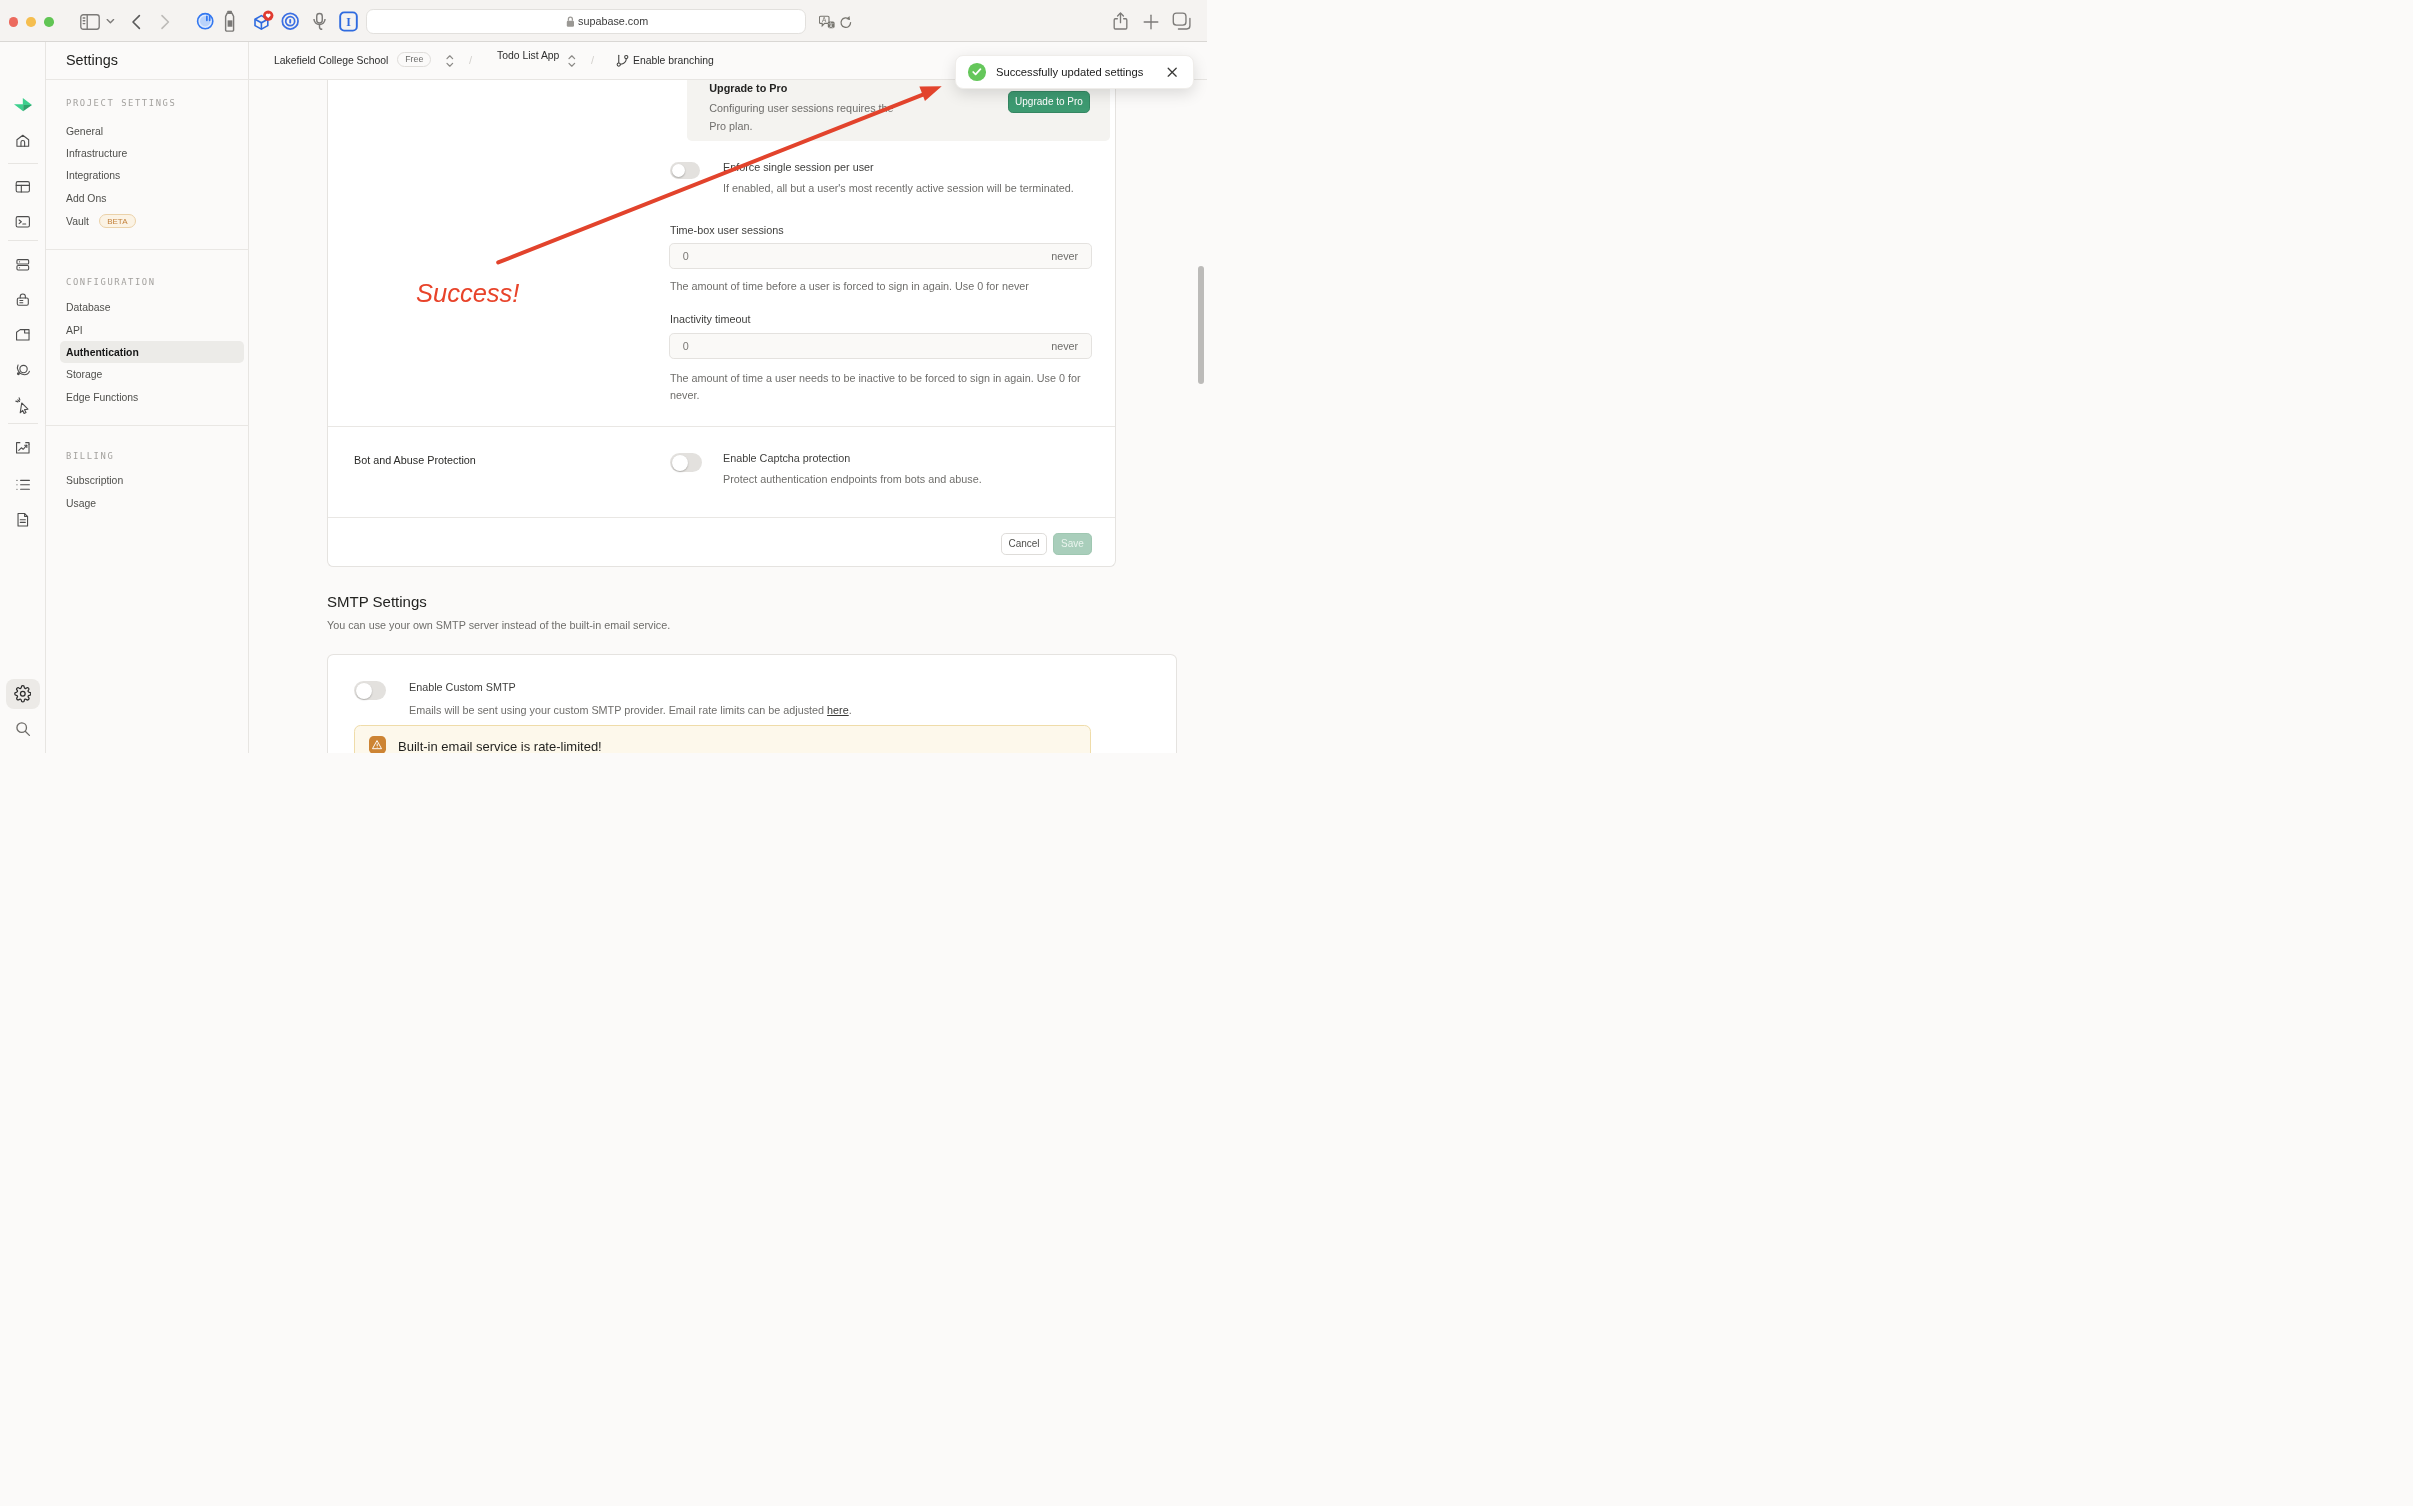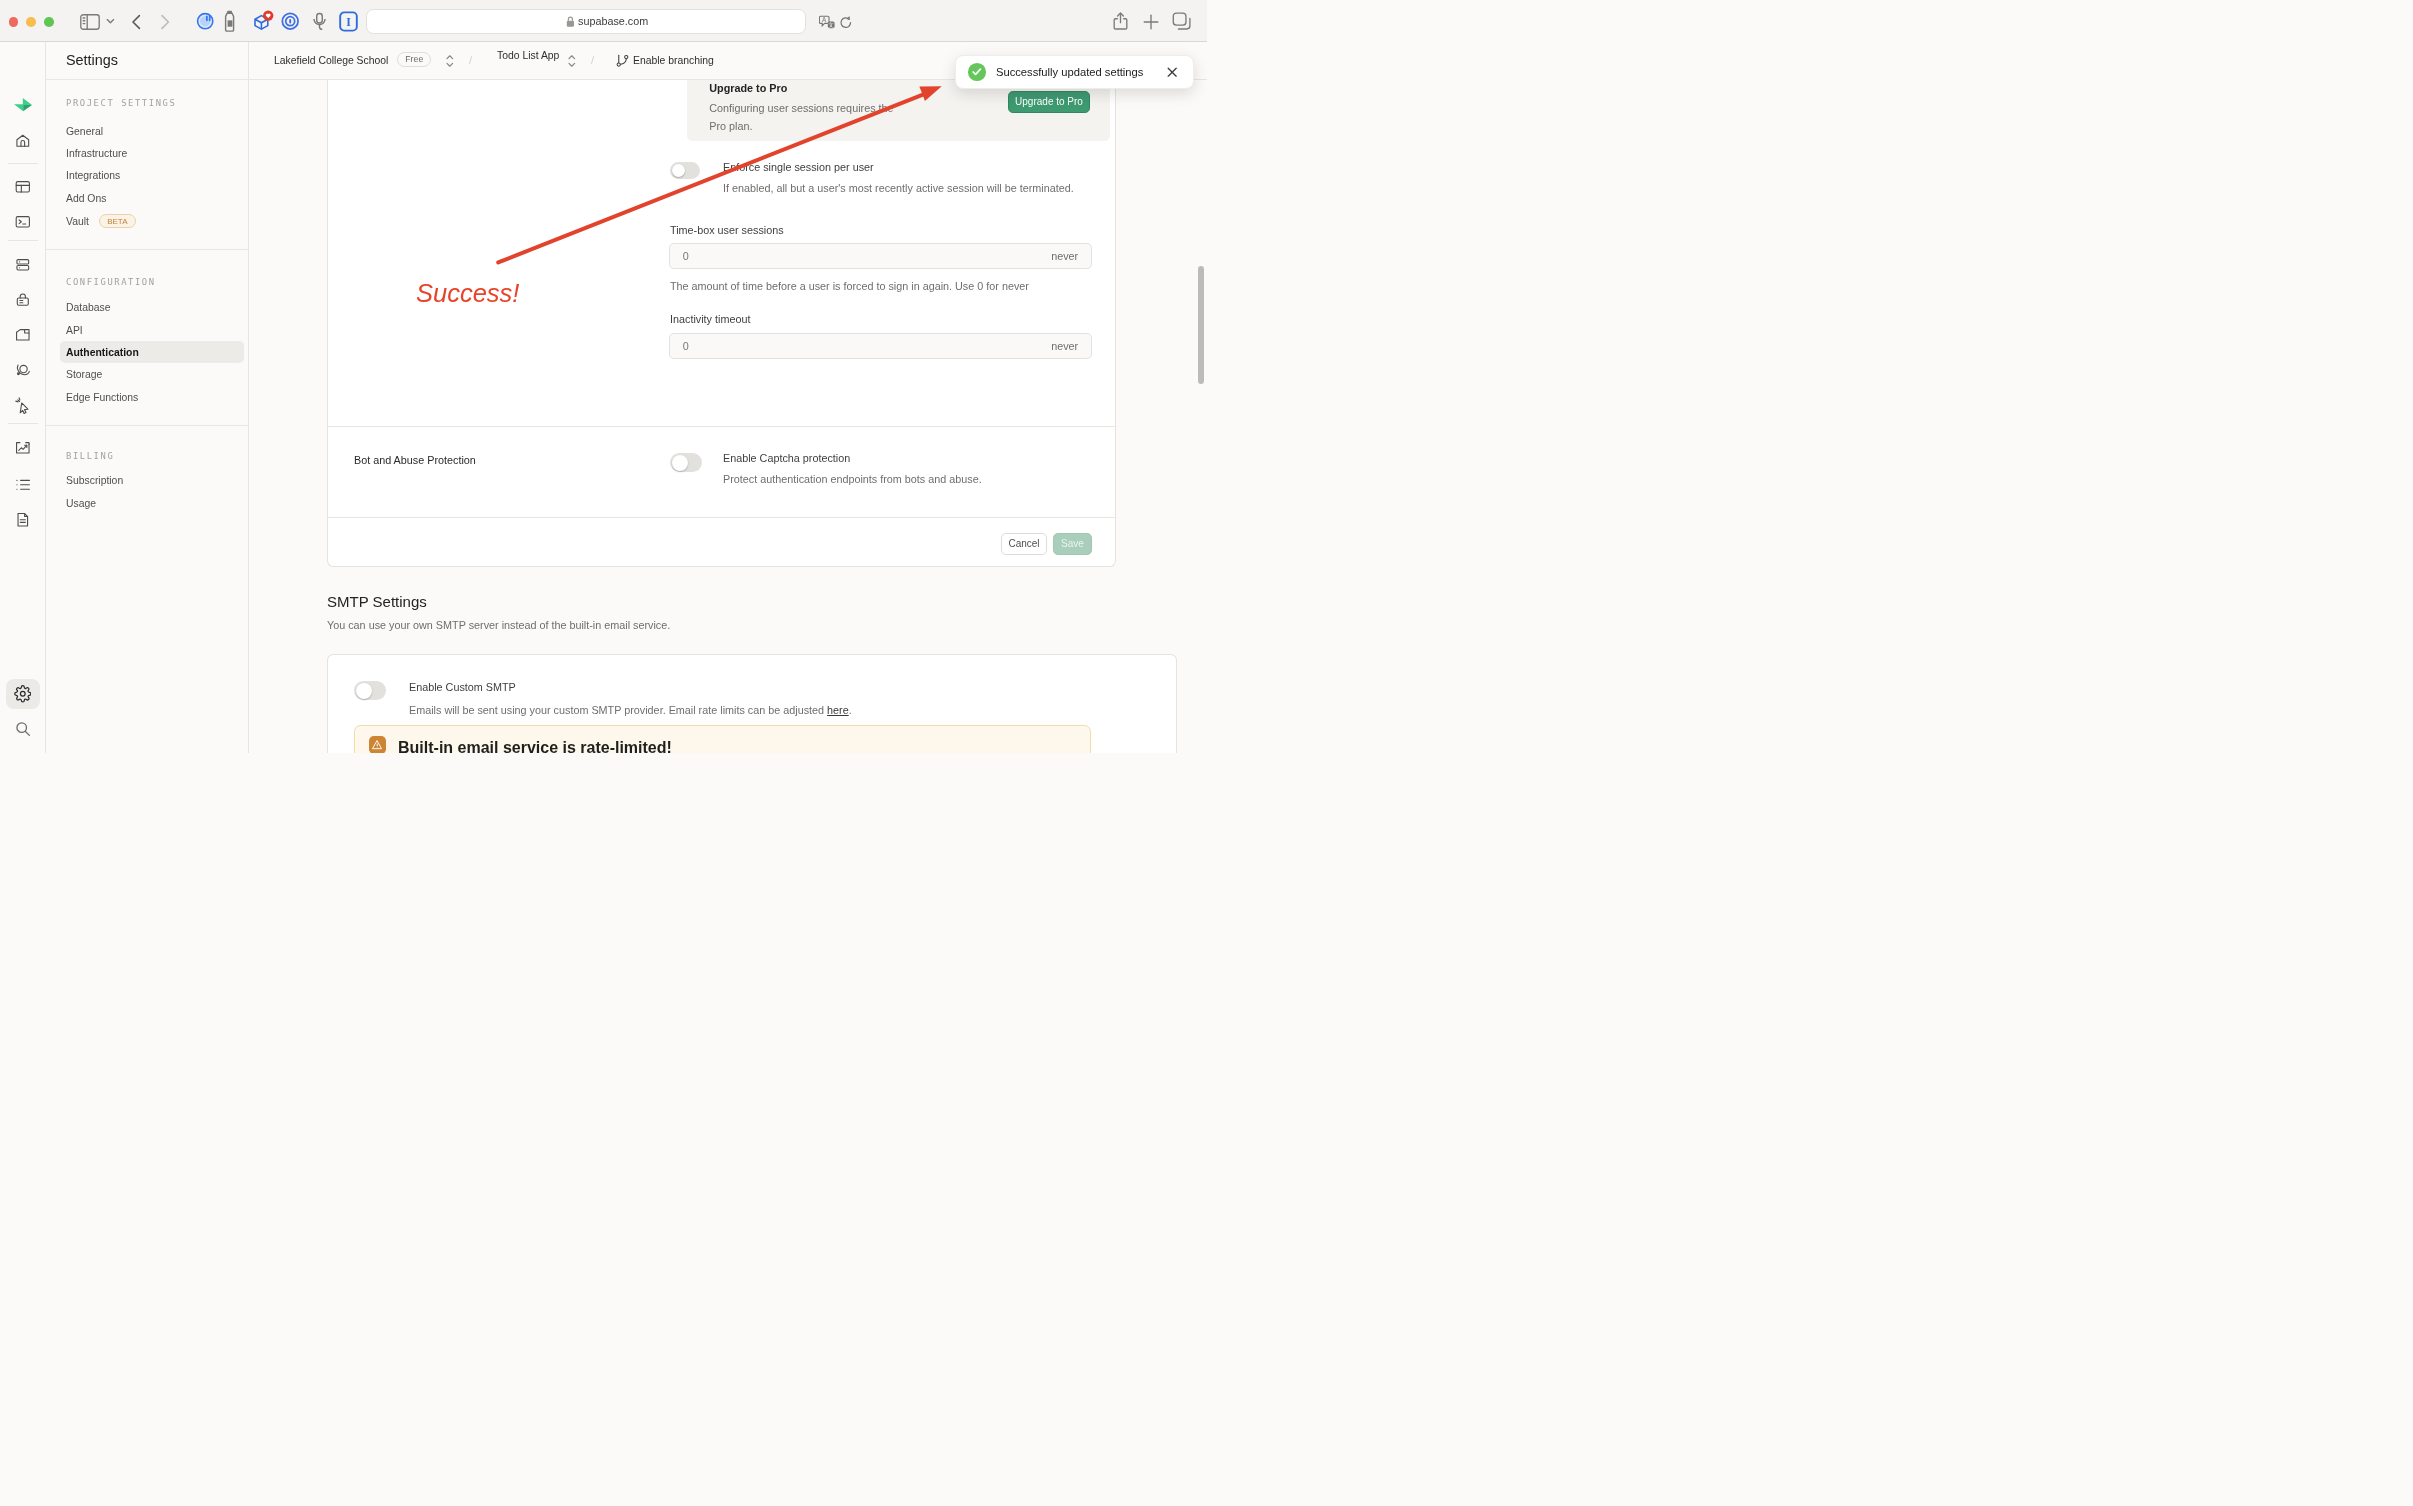"The amount of time a" div.abs { html: none -> <div>The amount of time a user needs to be inactive to be forced to sign in again. Use 0 for never.</div> }
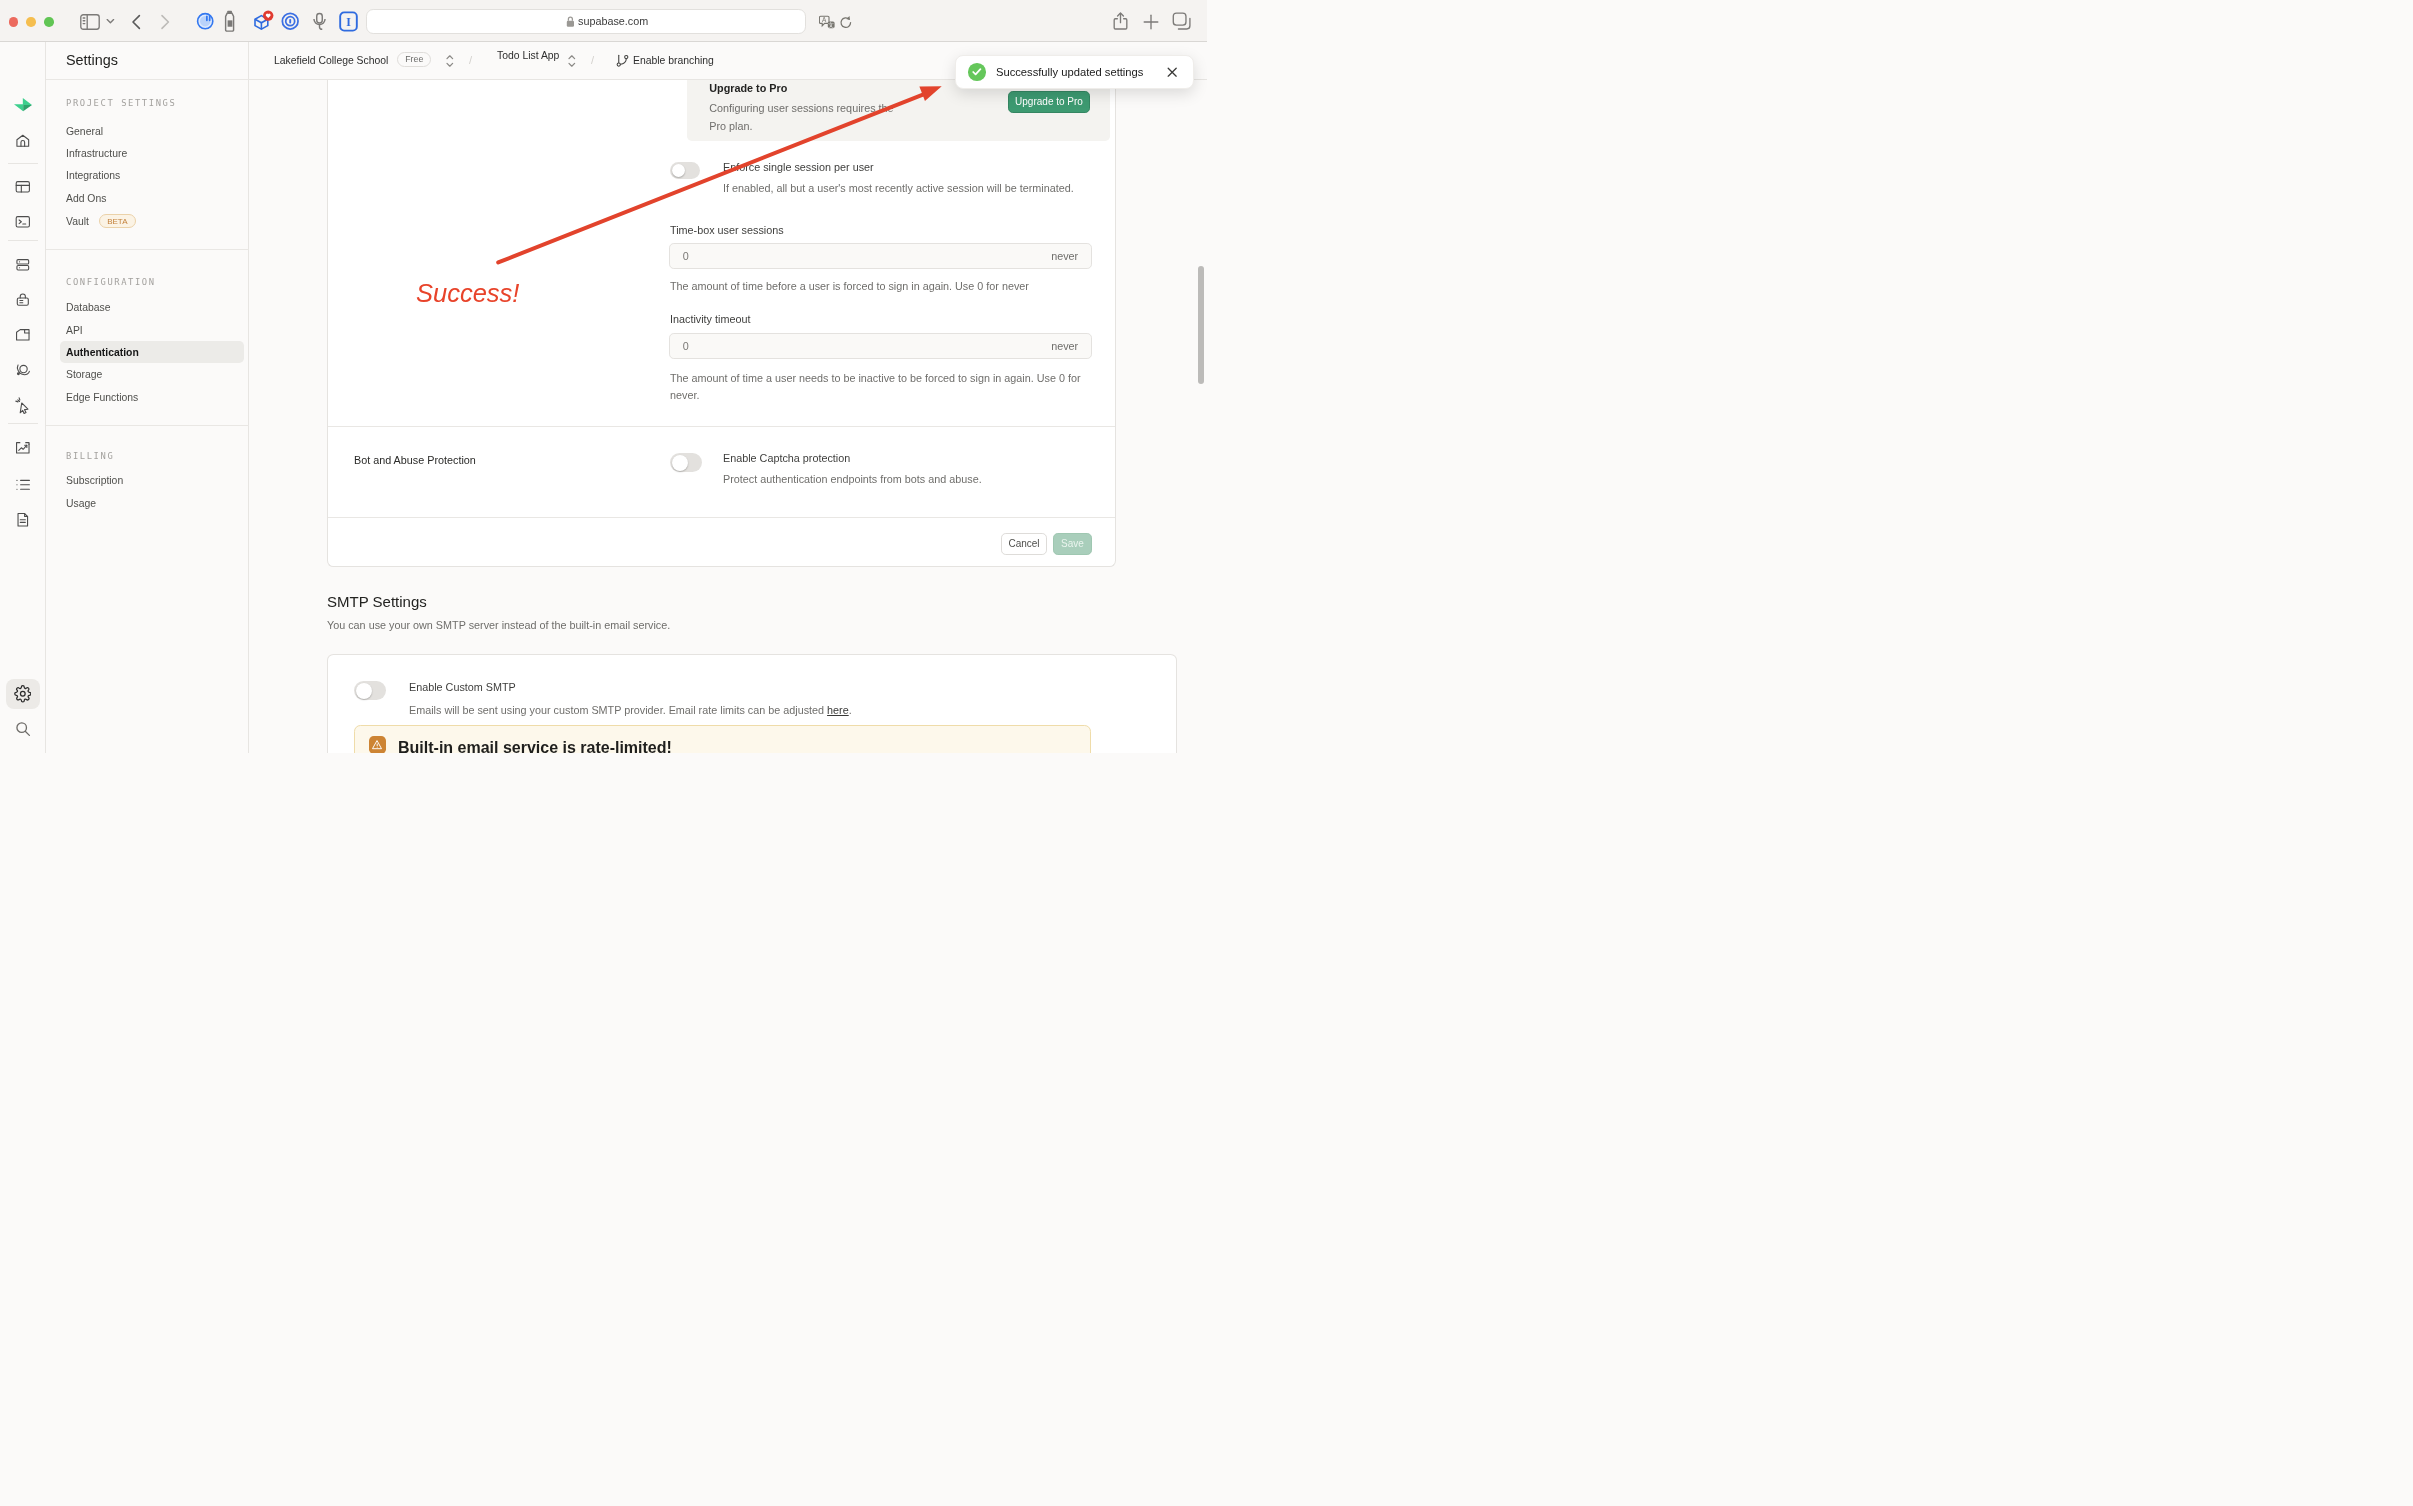"Built-in email service is rate-limited!" div.abs { font-size: 16px -> 13px; font-weight: bold -> normal }
